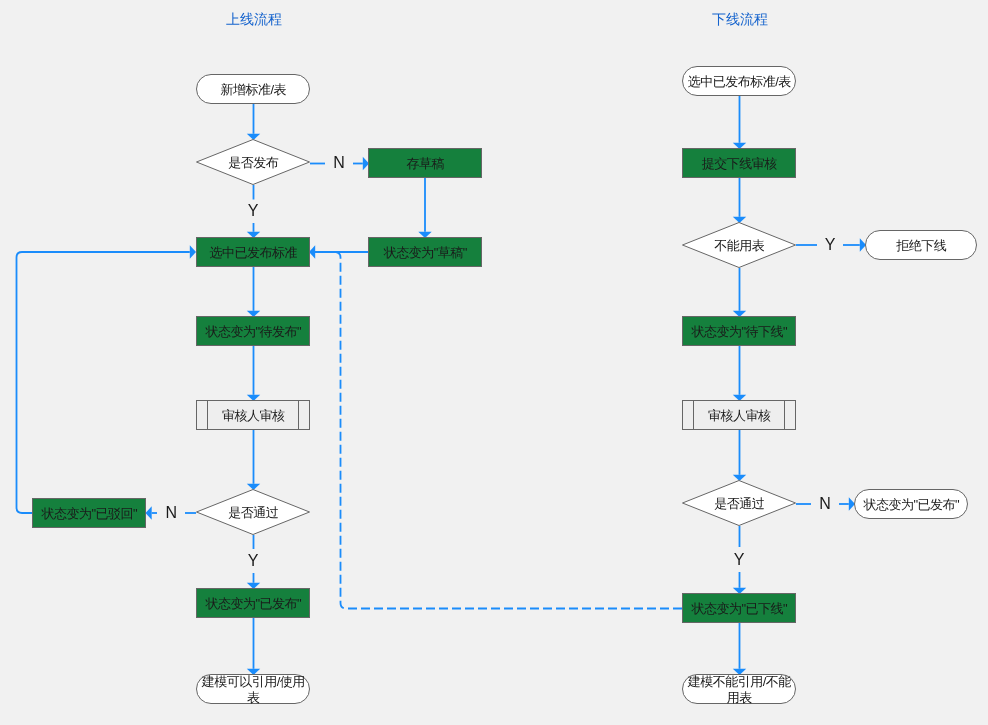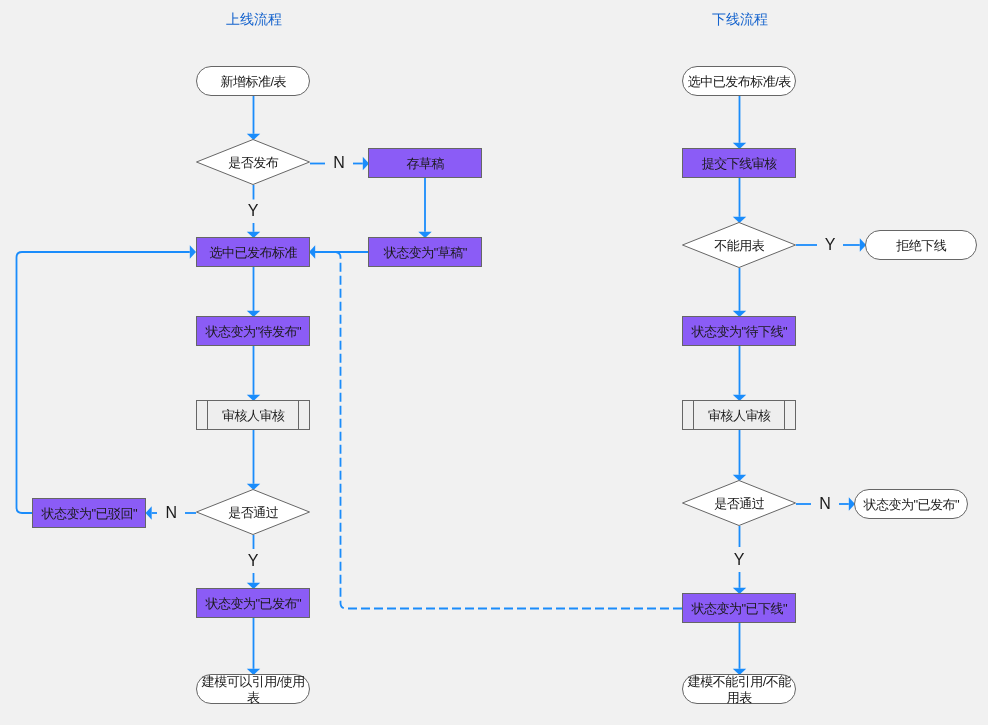"新增标准/表" div.node { top: 66px -> 74px }
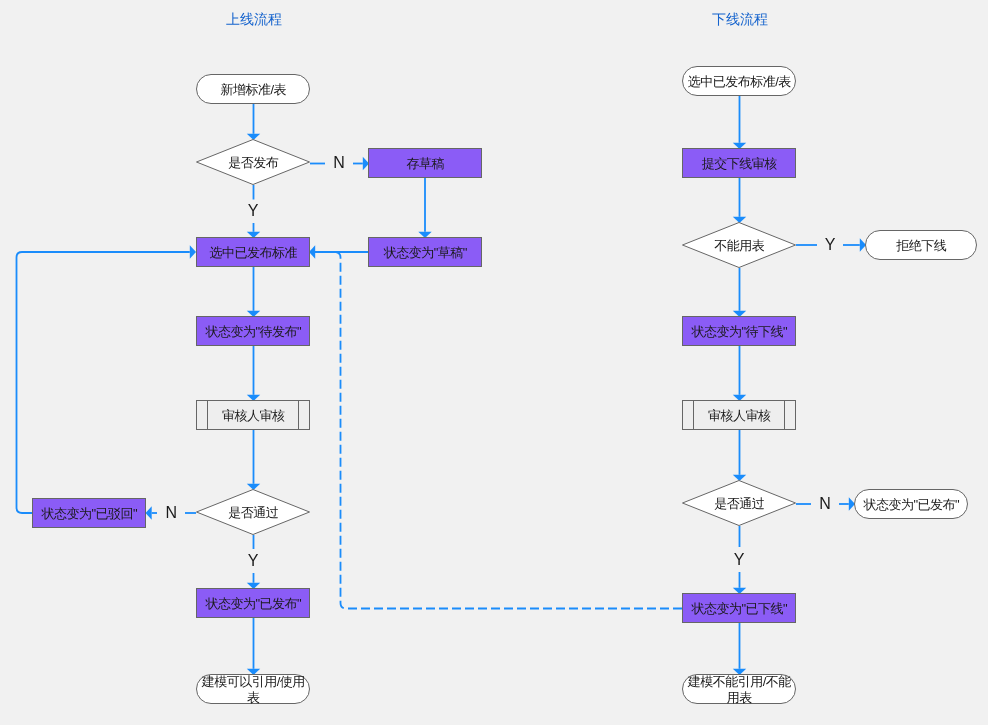"存草稿" .shp-process { background: #8b5cf6 -> #15803d }
